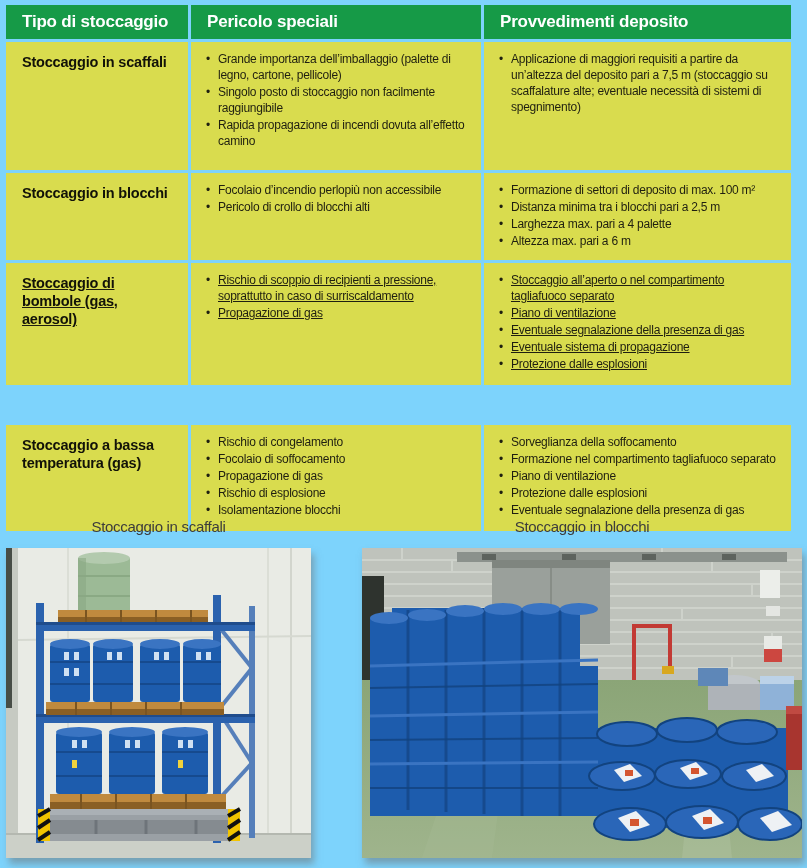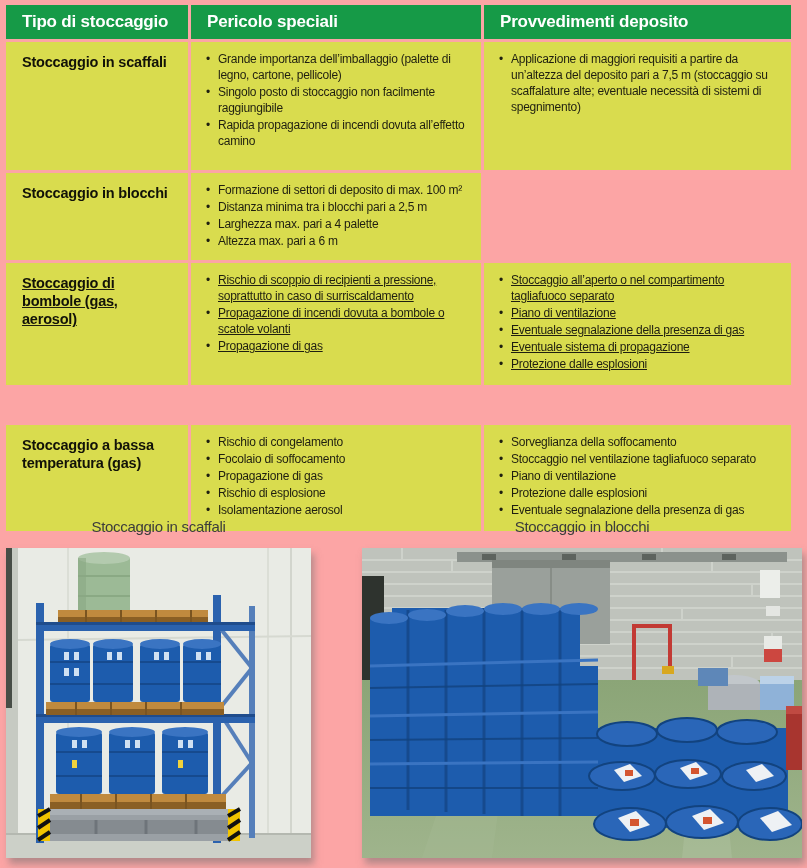"Tipo di stoccaggio" .page { background: #fca5a5 -> #7dd3fc }
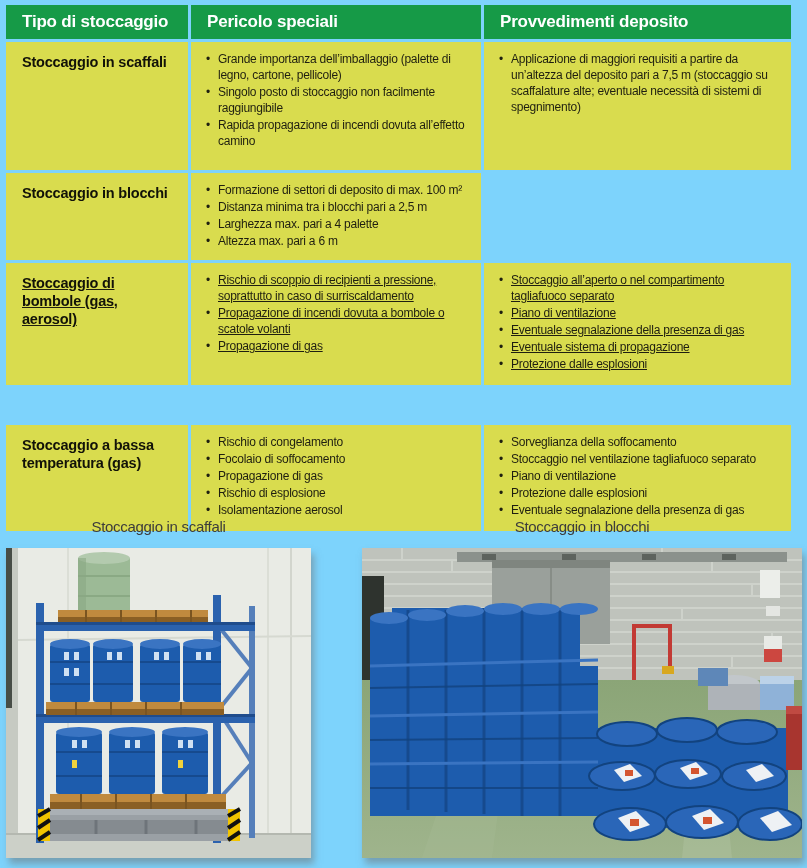"Focolaio d’incendio perlopiù non" div.cell { html: none -> <div> <ul> <li>Focolaio d’incendio perlopiù non accessibile</li> <li>Pericolo di crollo di blocchi alti</li> </ul> </div> }
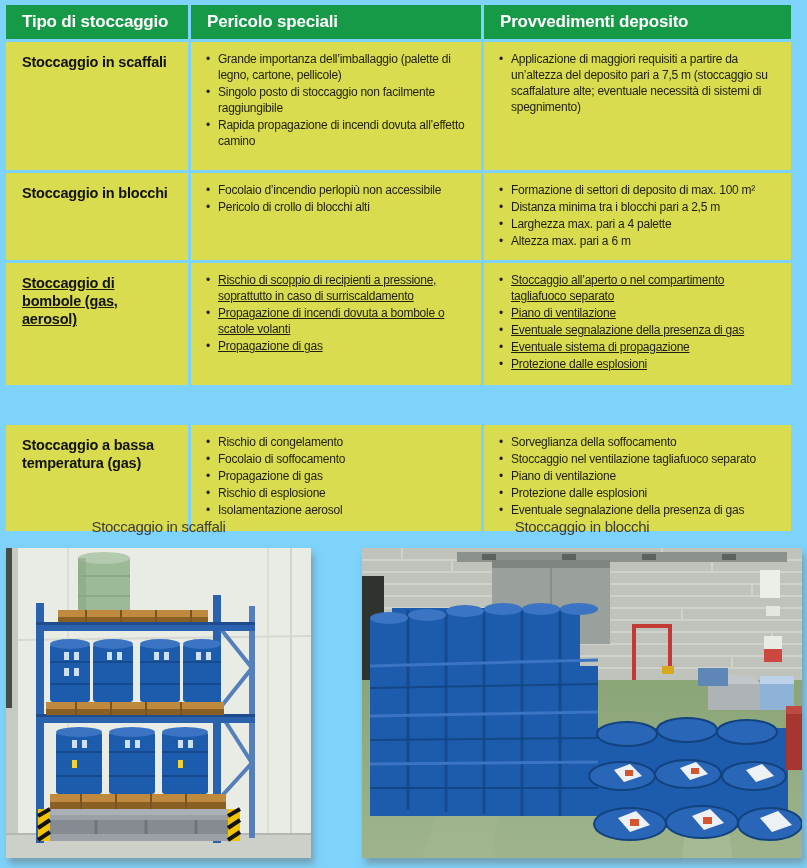"Propagazione di incendi dovuta a" li { html: <li>Propagazione di incendi dovuta a bombole o scatole volanti</li> -> none }
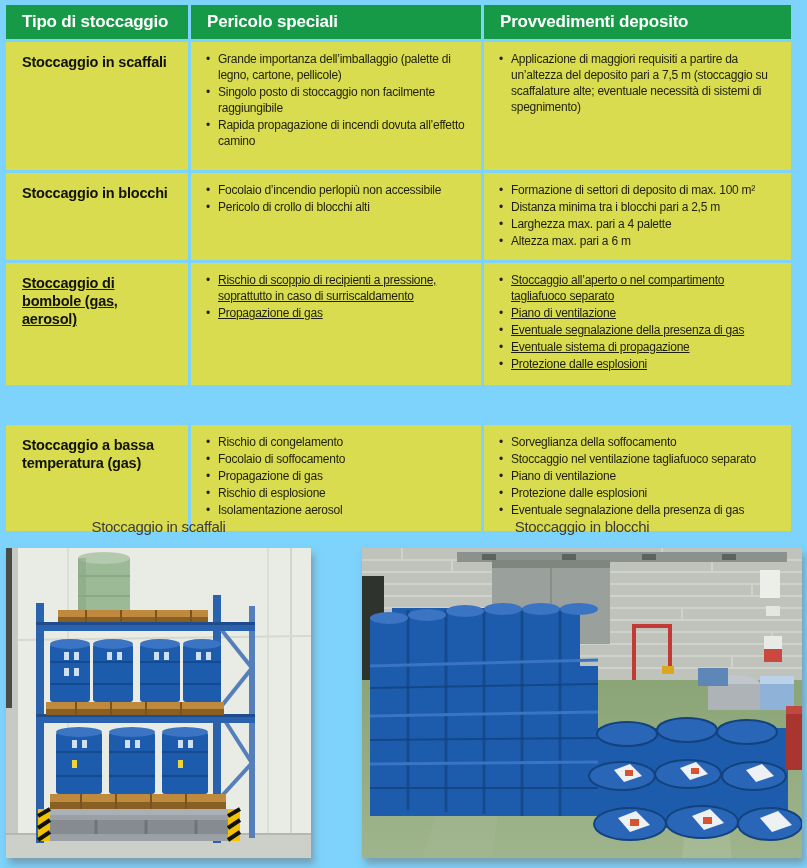"Stoccaggio nel ventilazione tagliafuoco" li { text: Stoccaggio nel ventilazione -> Formazione nel compartimento }
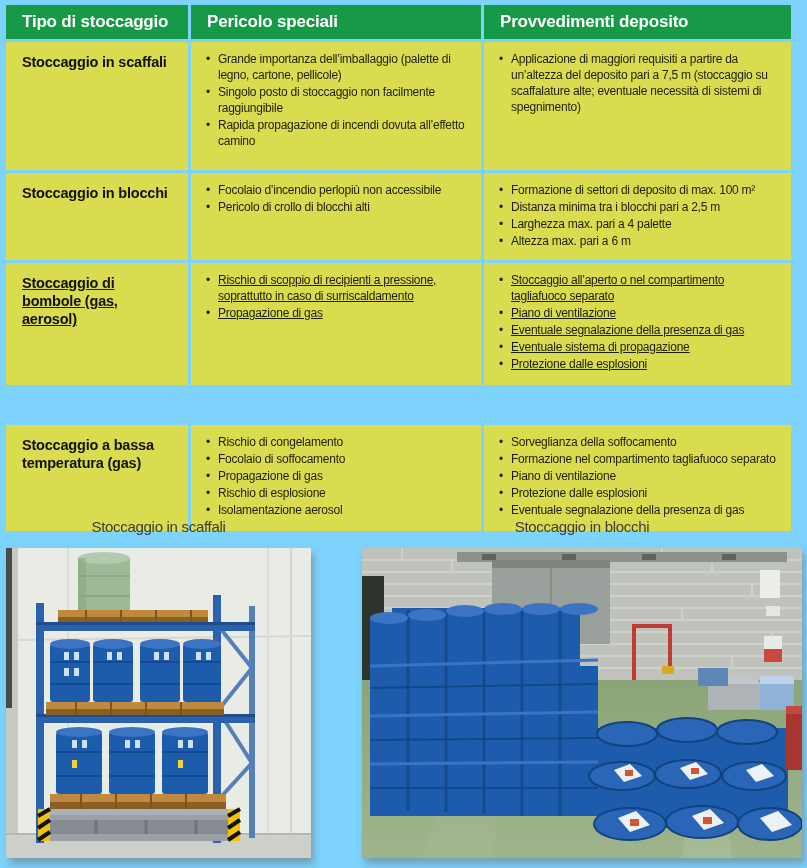"Isolamentazione aerosol" li { text: aerosol -> blocchi }
